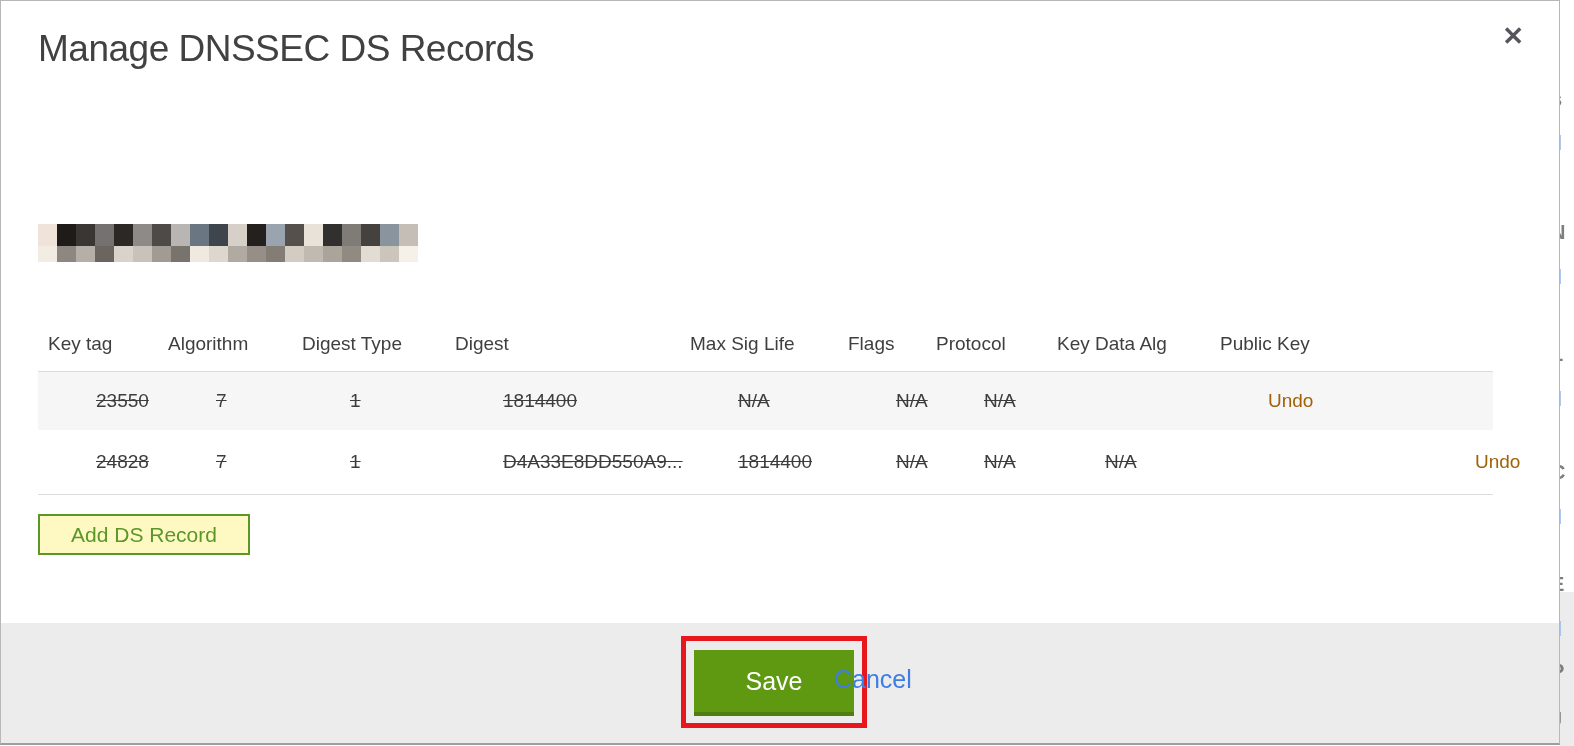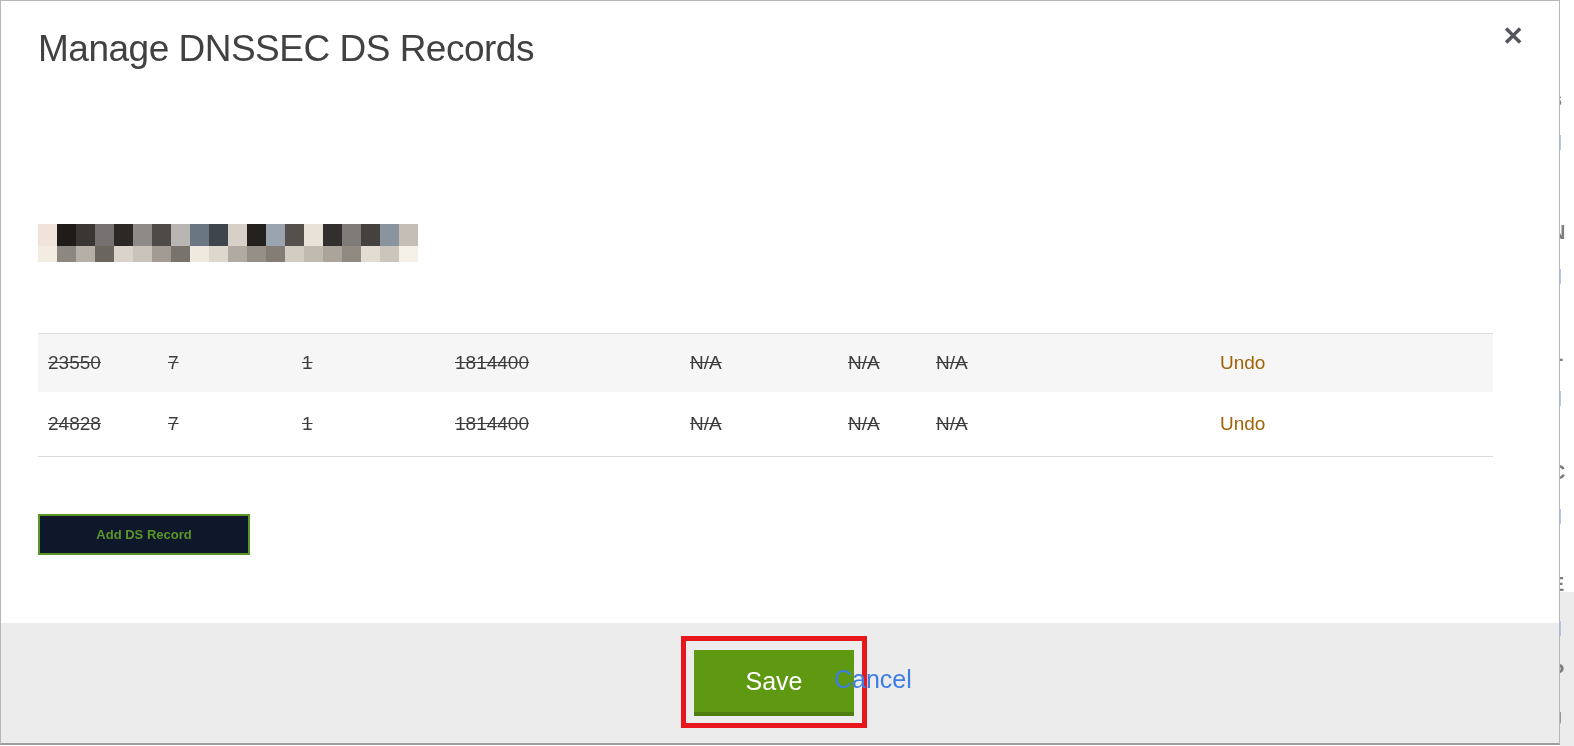"Key tag" div.grid-row { html: none -> <div> <div>Key tag</div> <div>Algorithm</div> <div>Digest Type</div> <div>Digest</div> <div>Max Sig Life</div> <div>Flags</div> <div>Protocol</div> <div>Key Data Alg</div> <div>Public Key</div> <div></div> </div> }
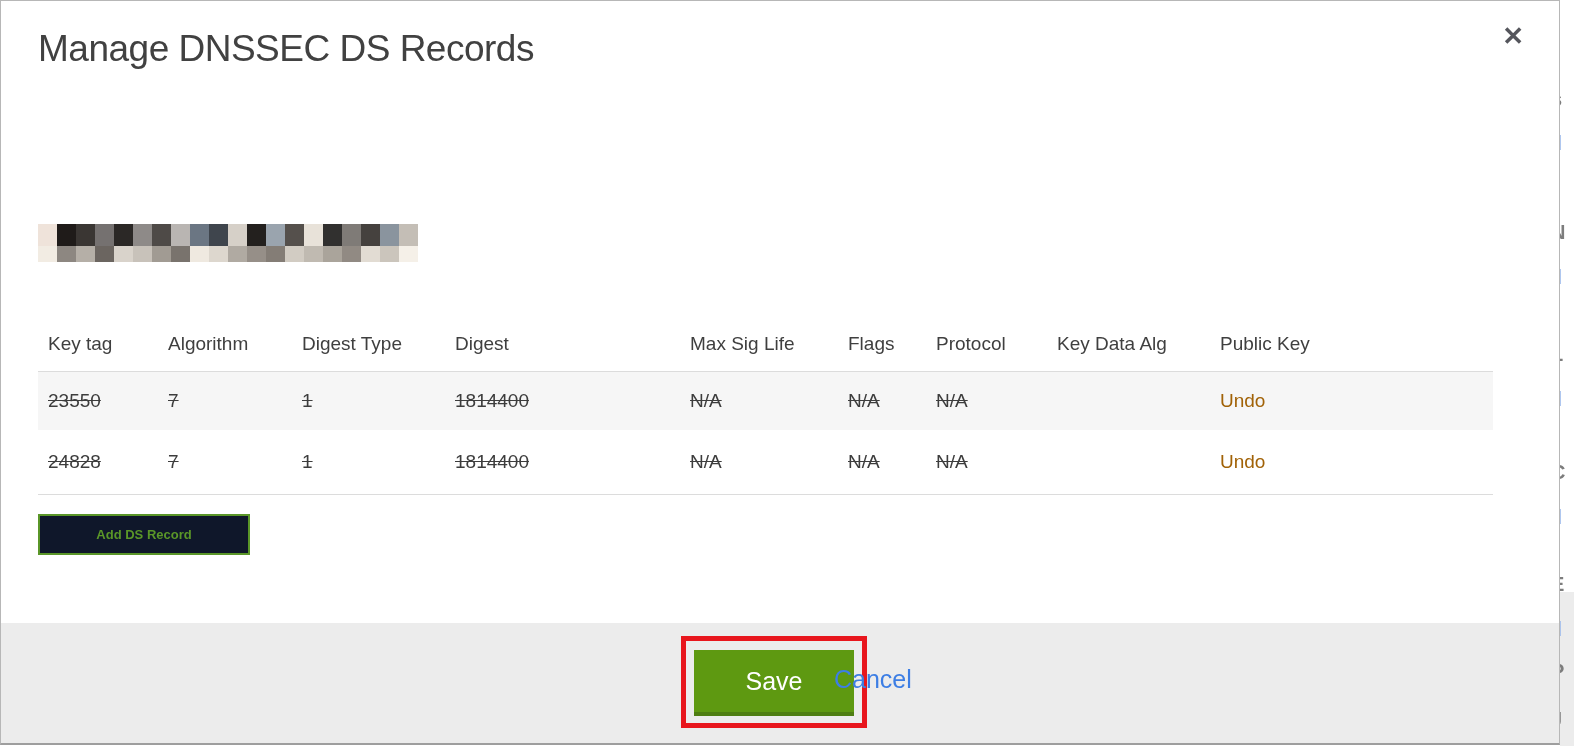"23550" .cell { margin-left: none -> 48px }
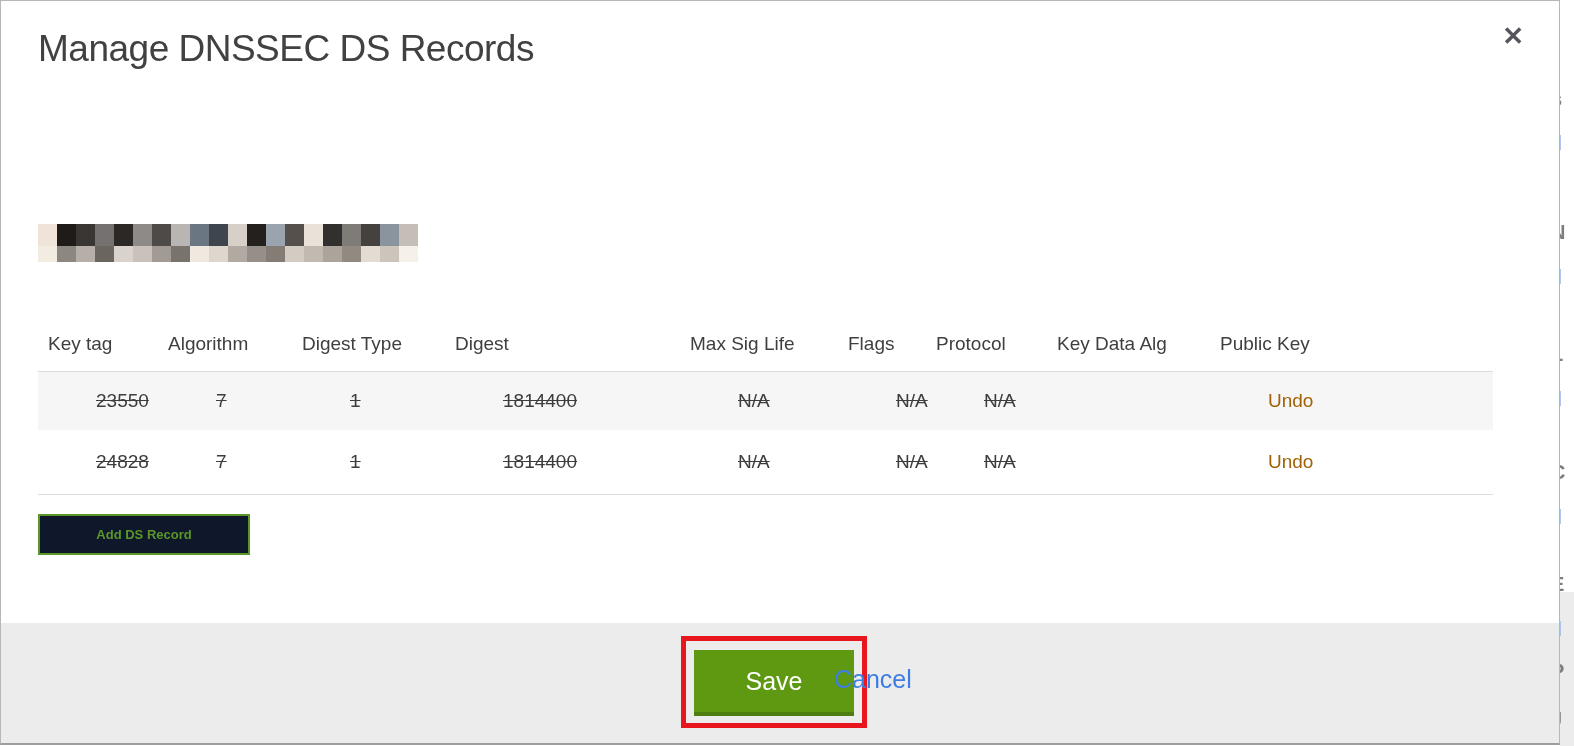"D4A33E8DD550A9..." div.cell { html: none -> <div>D4A33E8DD550A9...</div> }
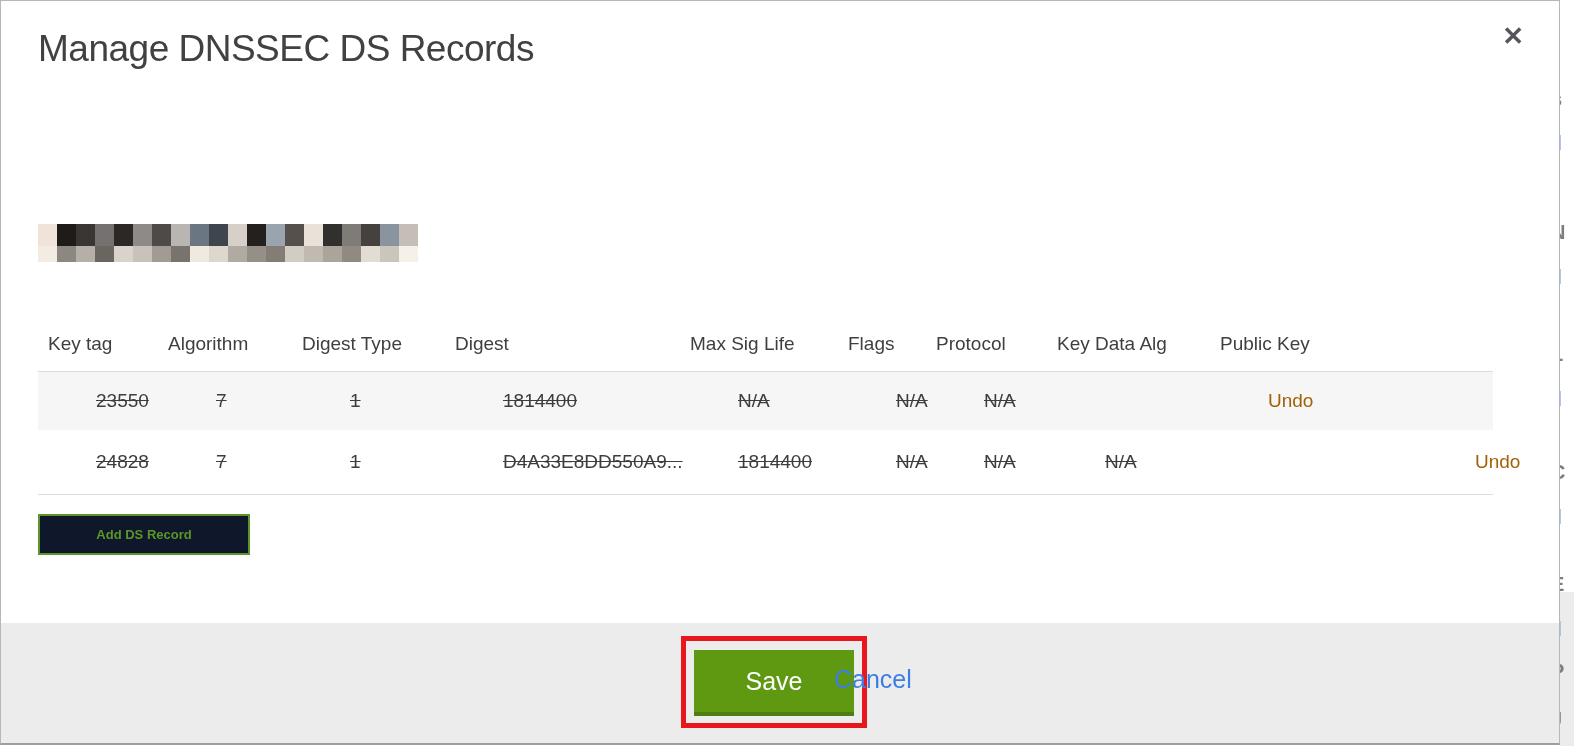"Add DS Record" .add-btn { background: #0f172a -> #fef9c3; font-size: 13px -> 21px; font-weight: bold -> none }
